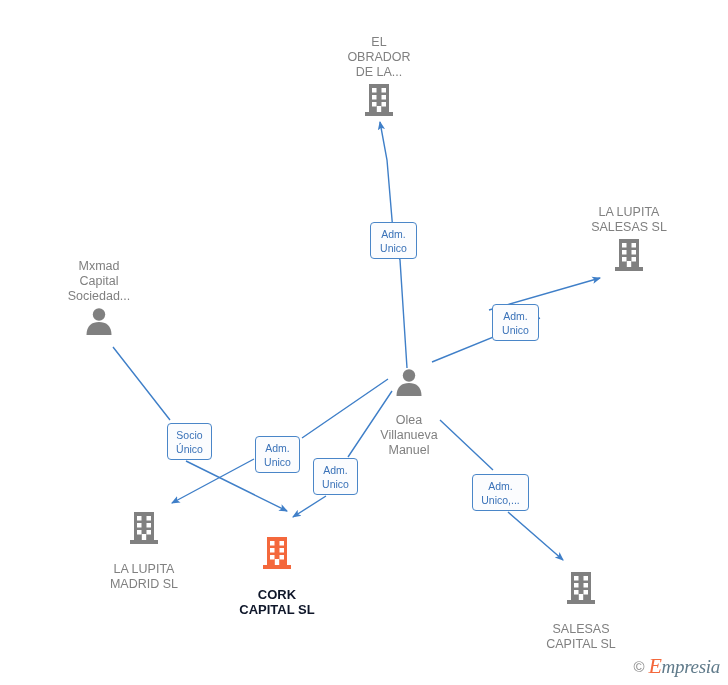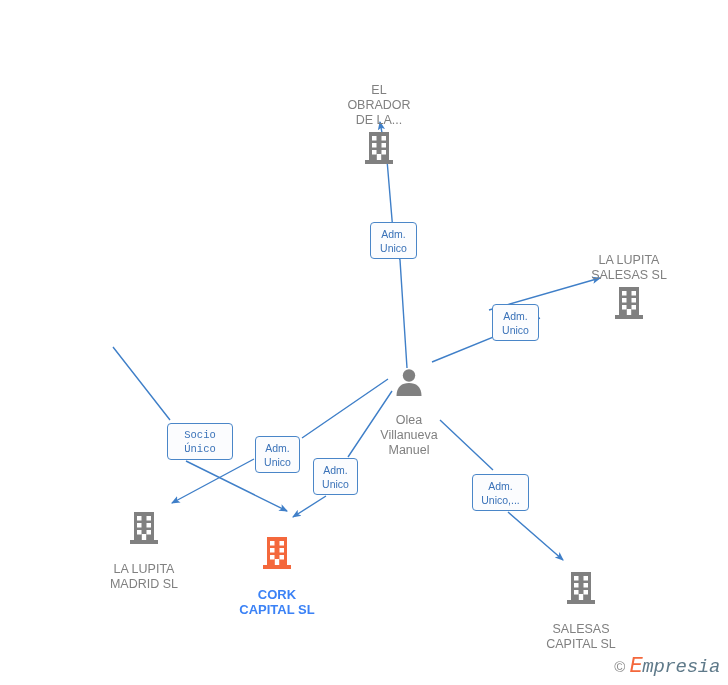"EL" .node.above .label { margin-top: 48px -> none }
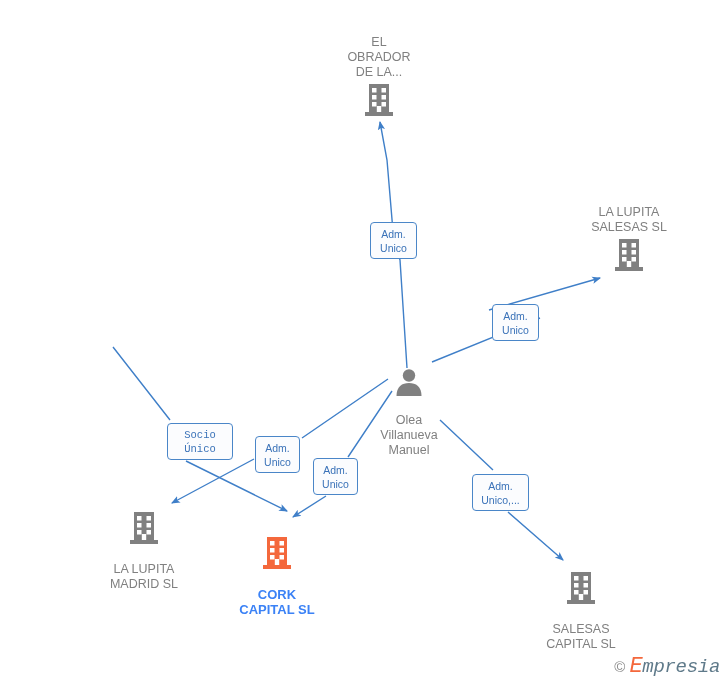"Mxmad" div.node { html: none -> <div> <span>Mxmad Capital Sociedad...</span> <span> <svg> <circle></circle> <path></path> </svg> </span> </div> }
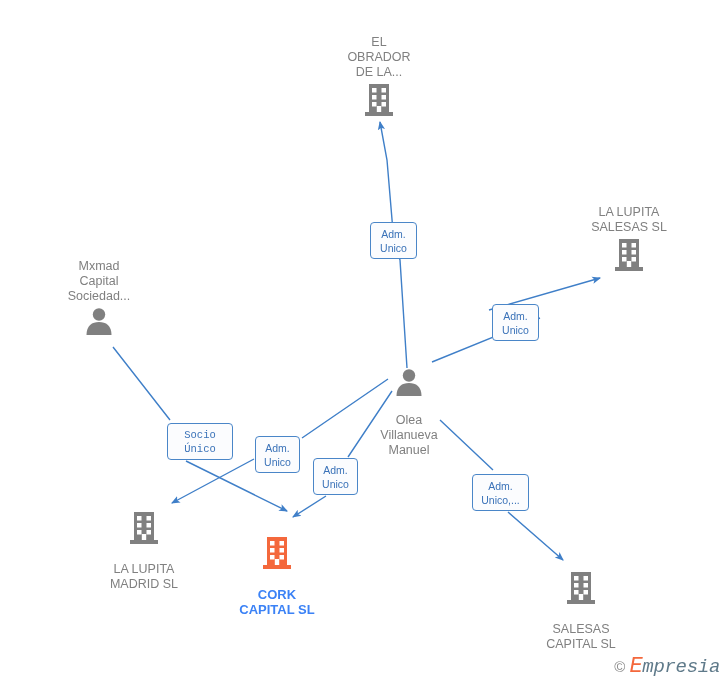"Socio" div.edge-label { font-family: Liberation Mono, monospace -> none; width: 66px -> 45px }
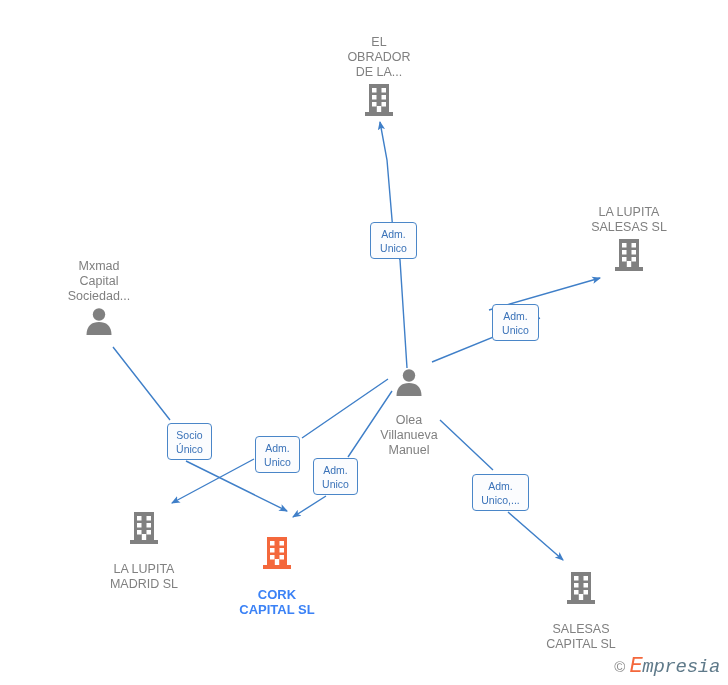"CORK" .node.focus .label { color: #3b82f6 -> #0f172a }
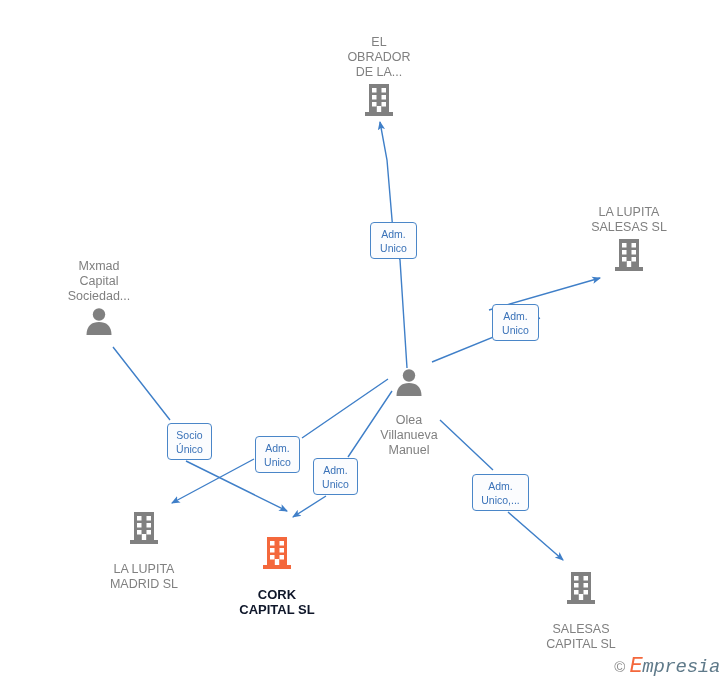"Empresia" .watermark .brand { font-family: Liberation Mono, monospace -> Liberation Serif, serif }
